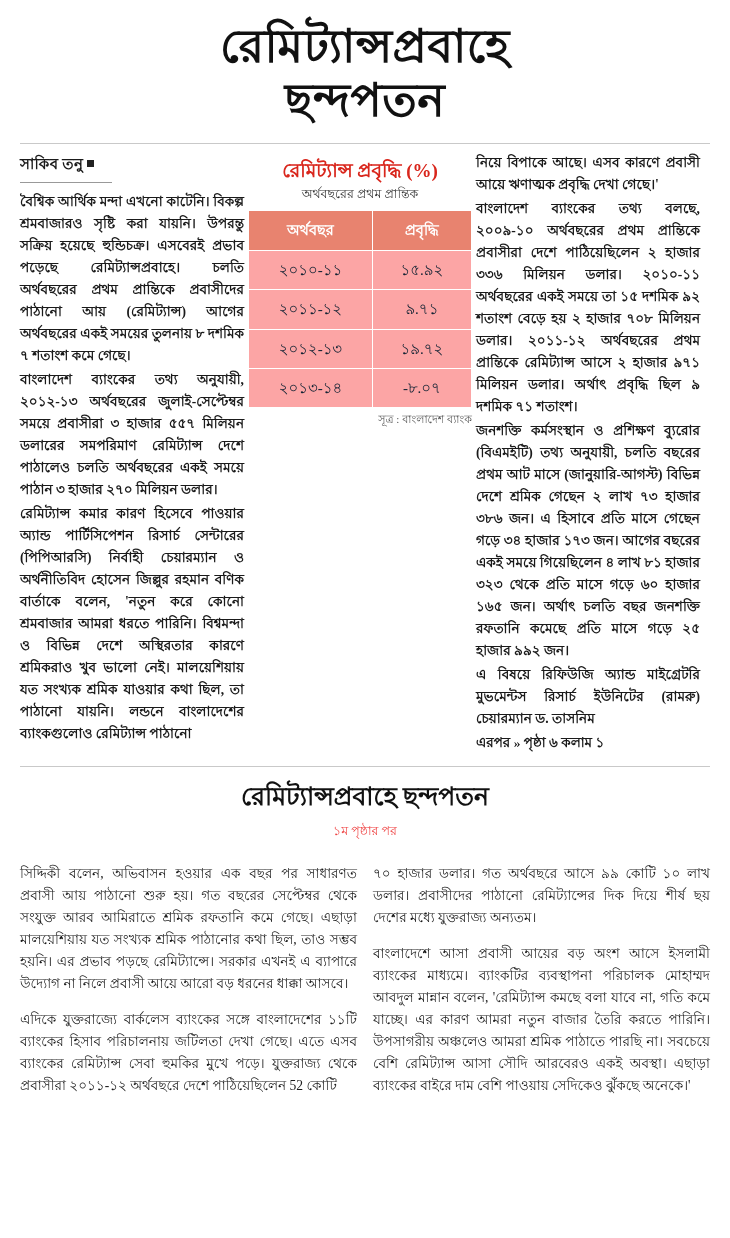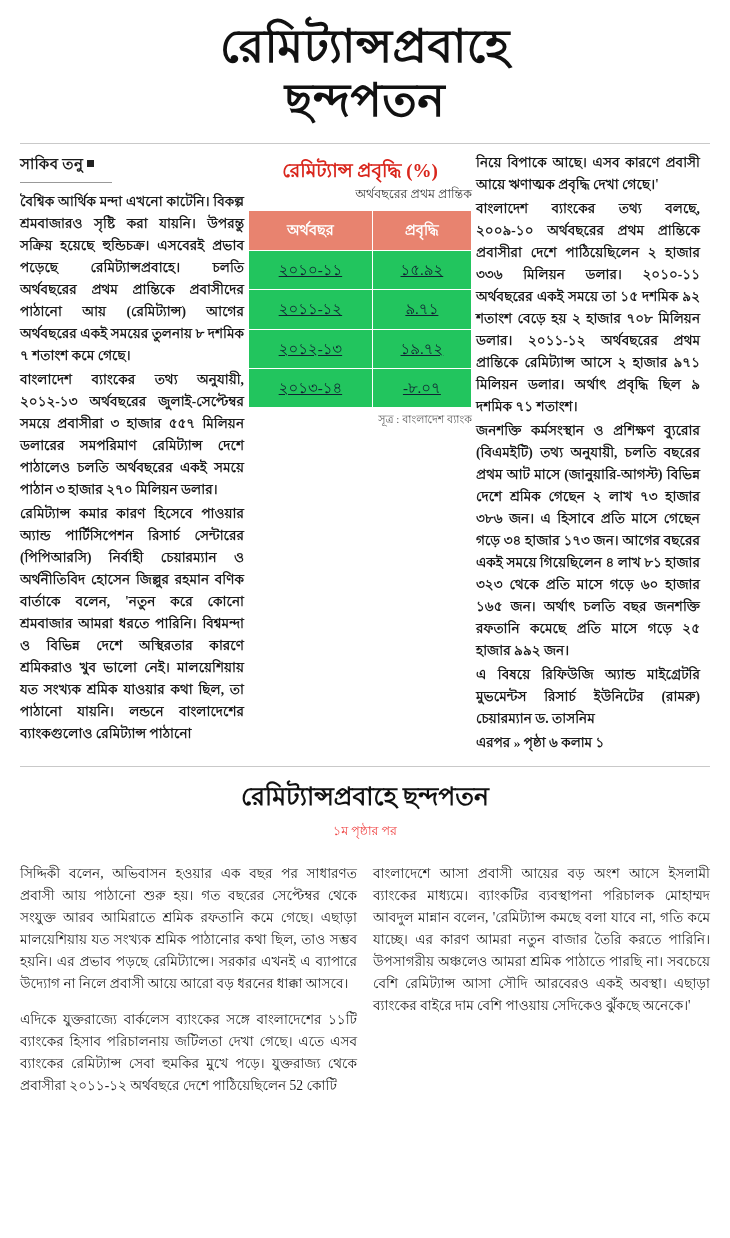"অর্থবছরের প্রথম প্রান্তিক" .tbl-sub { text-align: right -> center }
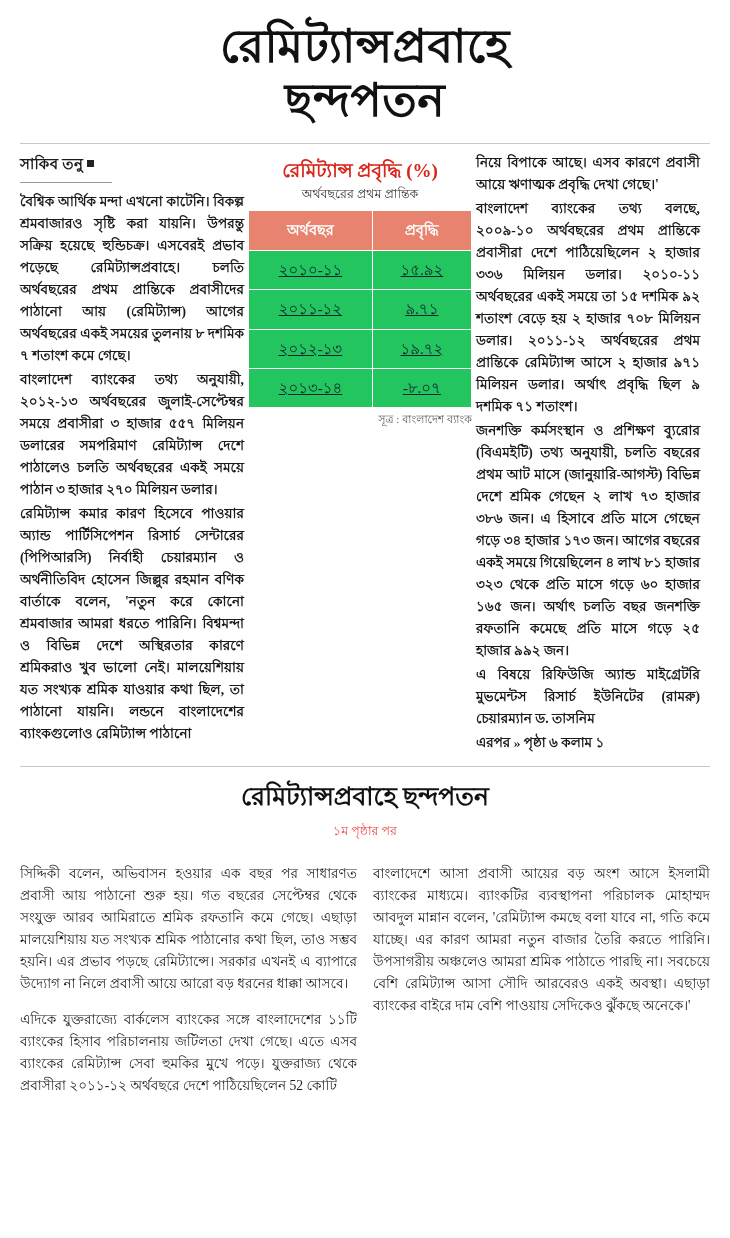"২০১০-১১" table.rem td { background: #22c55e -> #fca5a5; text-decoration: underline -> none }
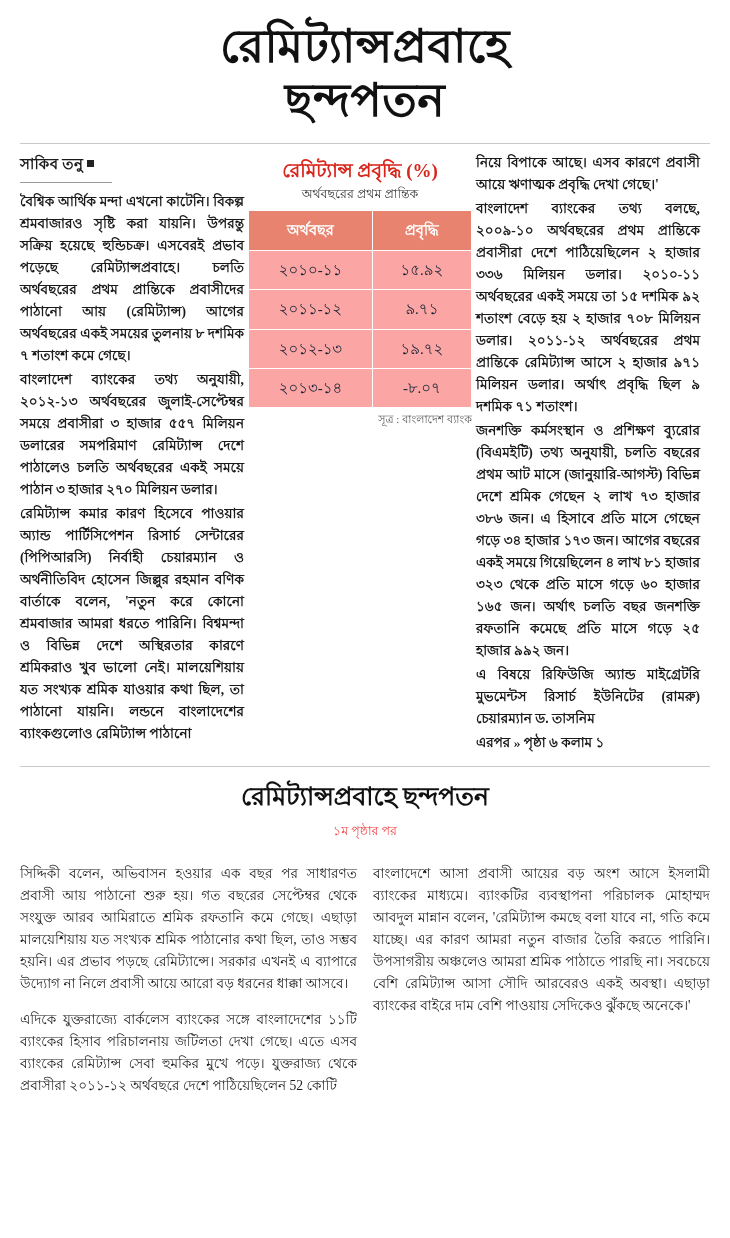"৭০ হাজার ডলার। গত অর্থবছরে" p { html: none -> <p>৭০ হাজার ডলার। গত অর্থবছরে আসে ৯৯ কোটি ১০ লাখ ডলার। প্রবাসীদের পাঠানো রেমিট্যান্সের দিক দিয়ে শীর্ষ ছয় দেশের মধ্যে যুক্তরাজ্য অন্যতম।</p> }
